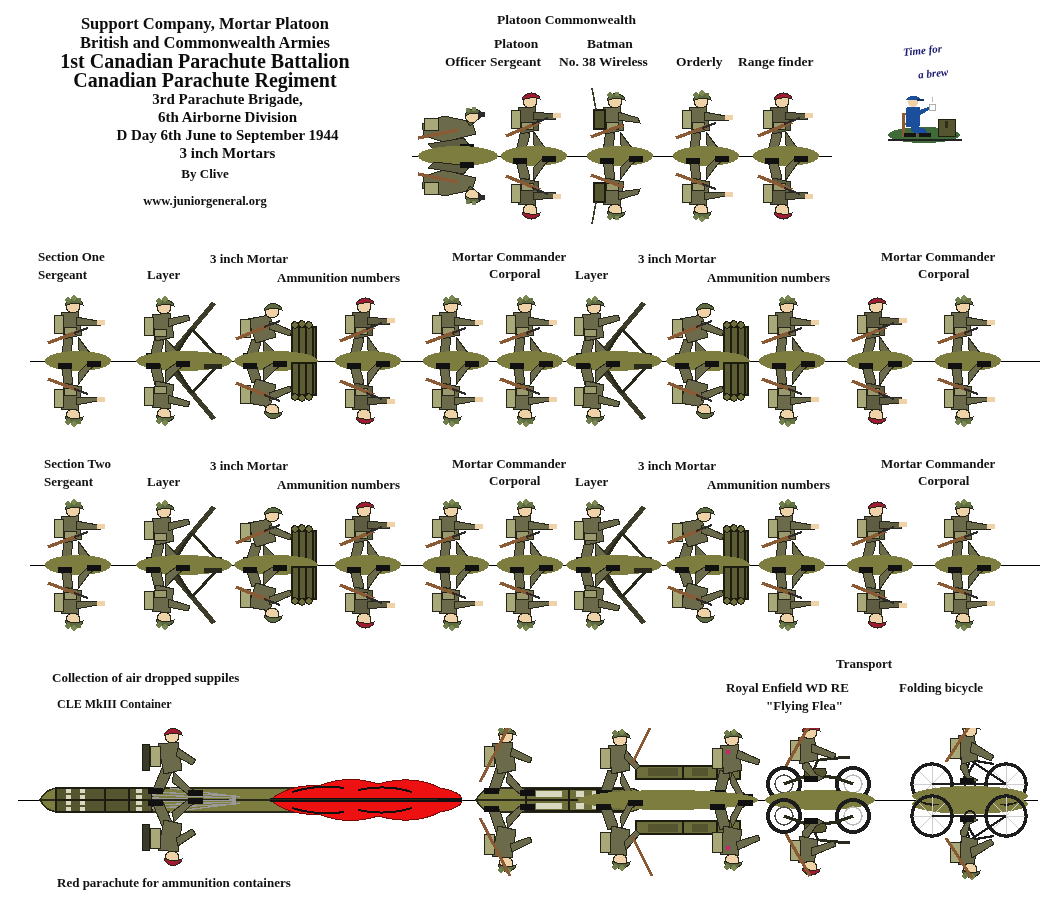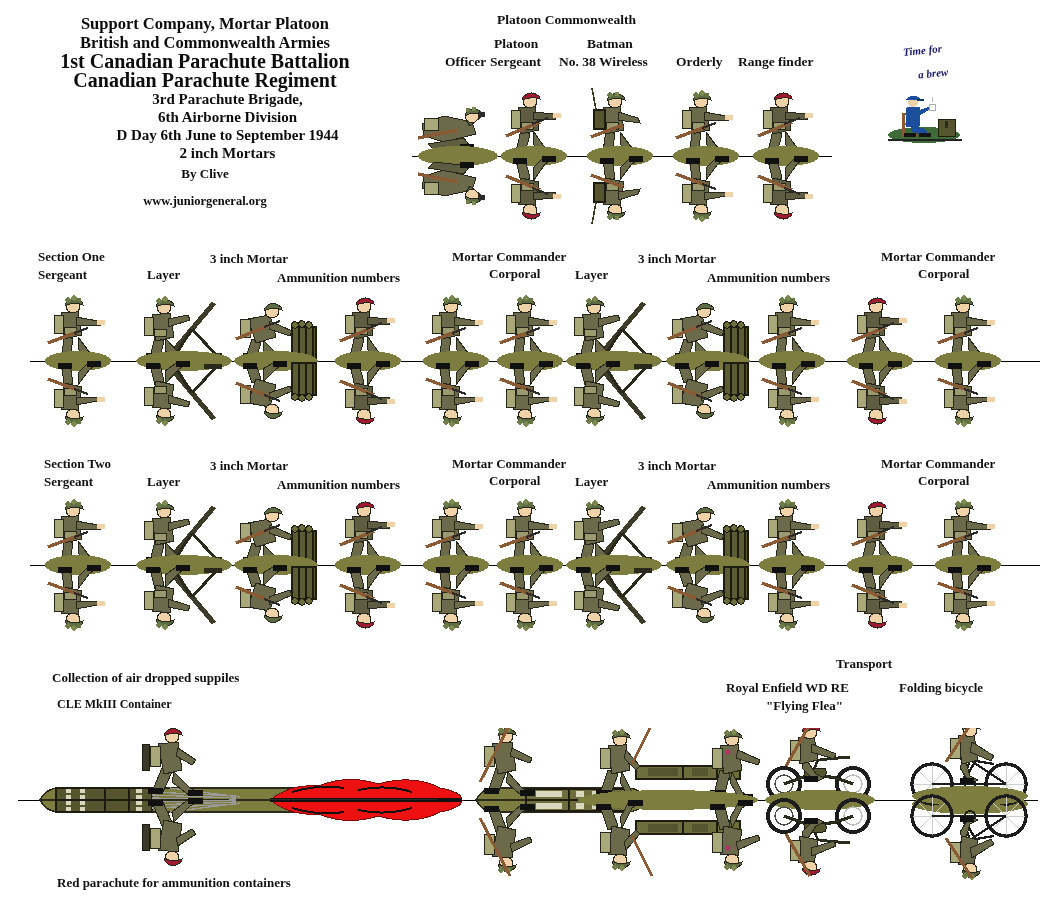"2 inch Mortars" div.t3 { text: 2 -> 3 }
